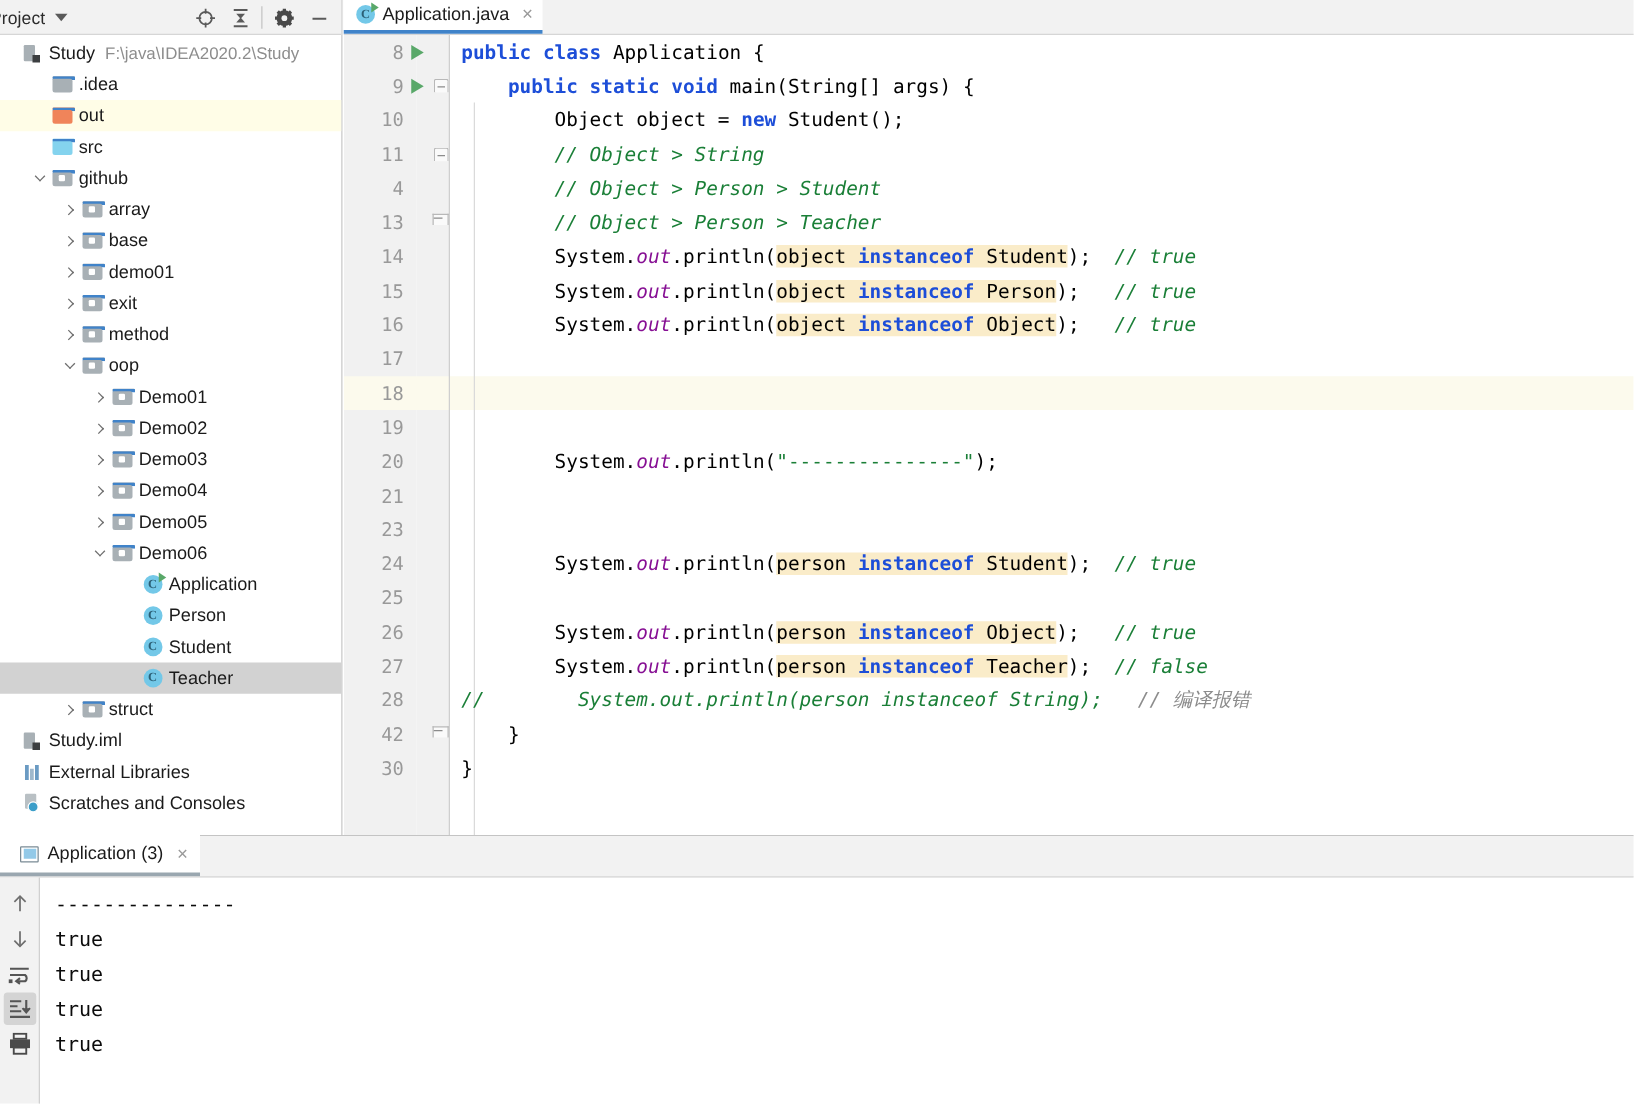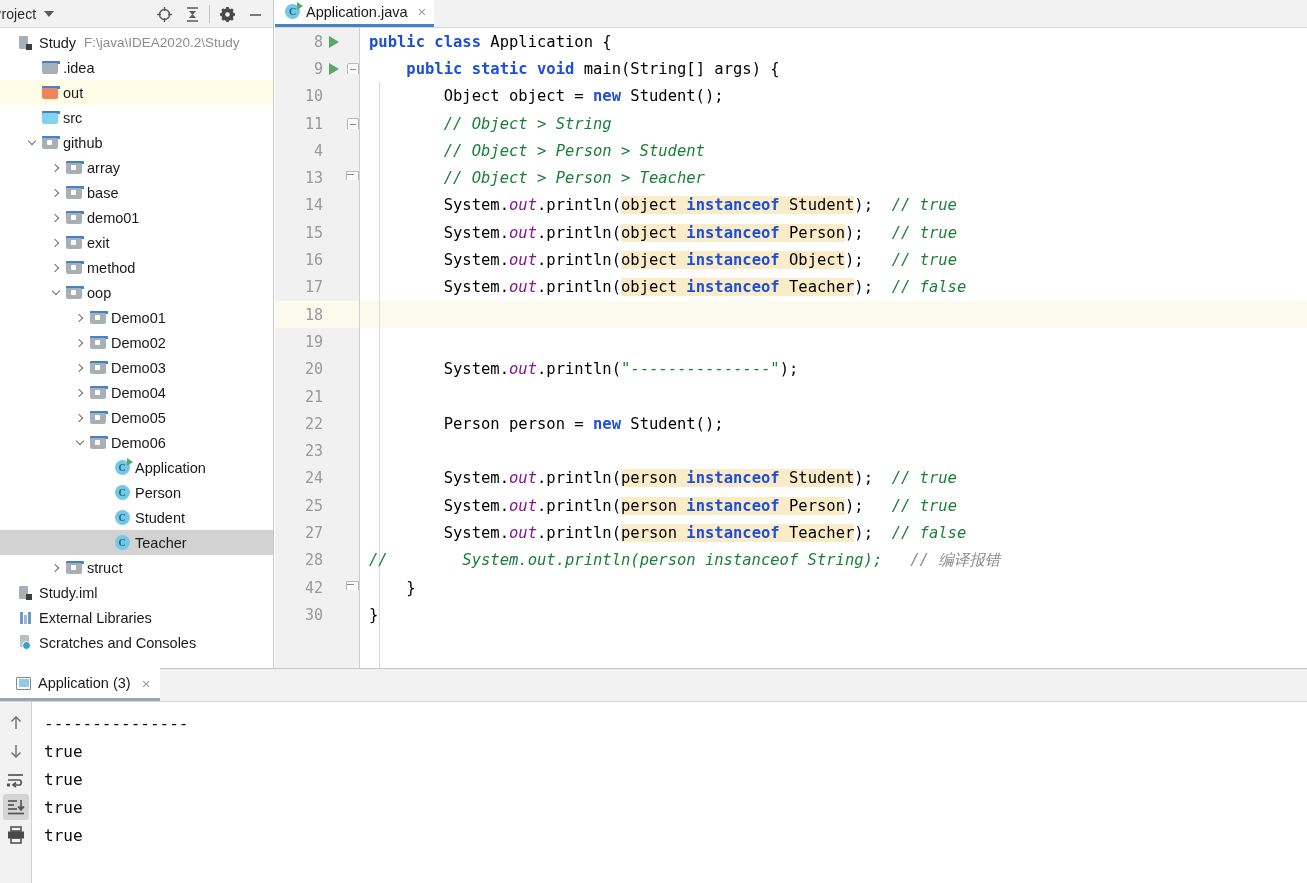"System.out.println(object instanceof Teacher);" span.code-txt { html: <span> System.<span>out</span>.println(<span>object <span>instanceof</span> Teacher</span>); <span>// false</span></span> -> none }
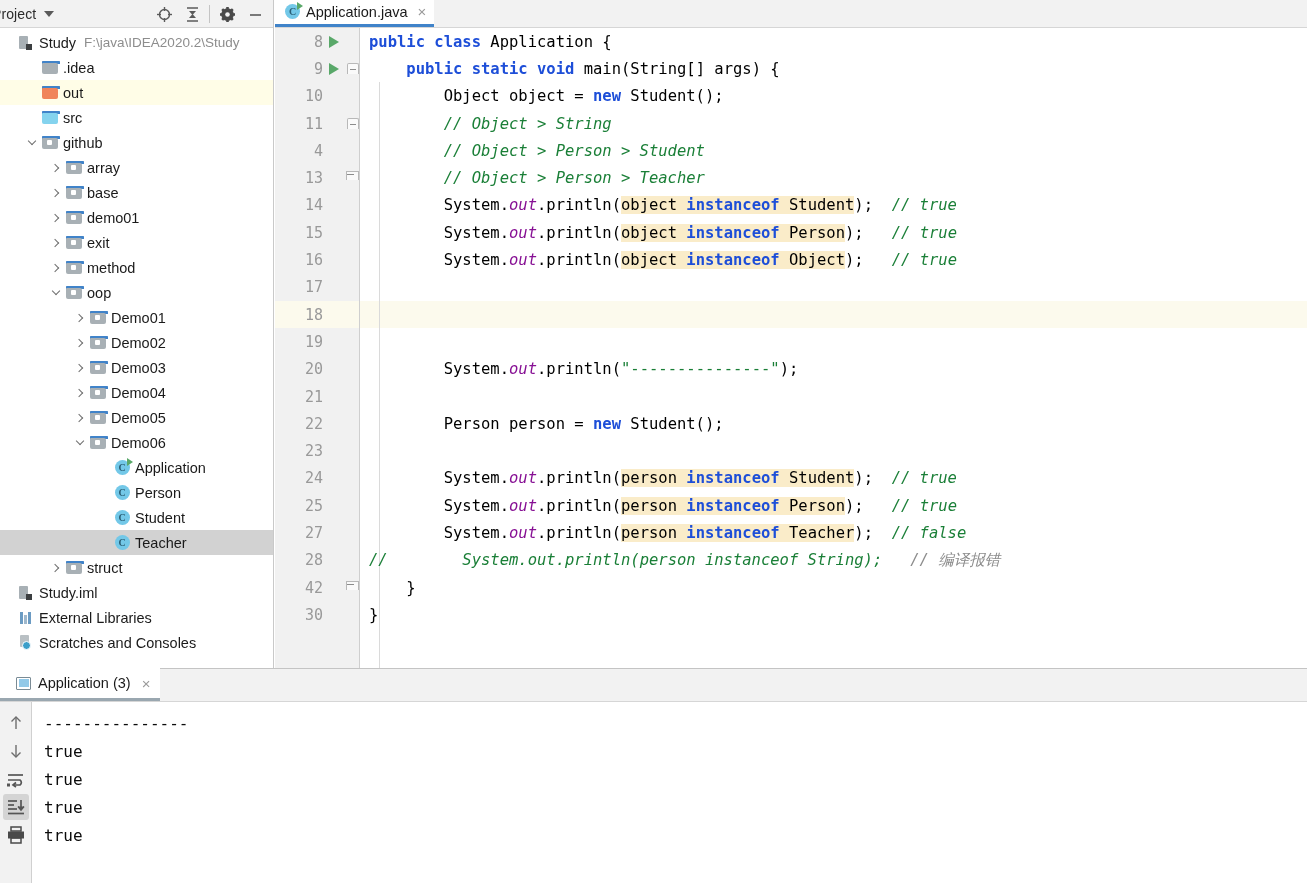"22" div.code-row { html: <div><span>22</span><span></span><span></span><span> Person person = <span>new</span> Student();</span></div> -> none }
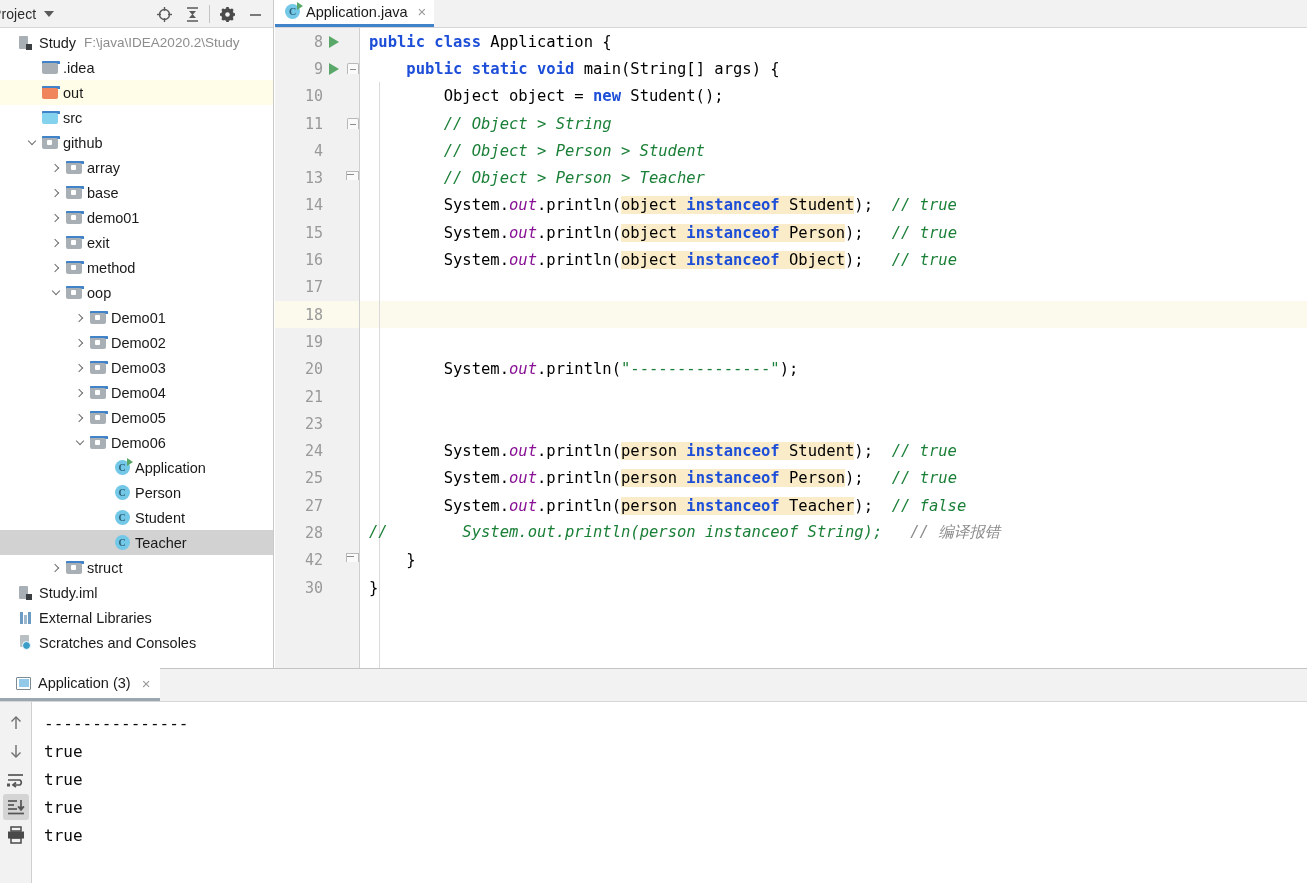"System.out.println(person instanceof Person); //" span.code-txt { html: <span> System.<span>out</span>.println(<span>person <span>instanceof</span> Person</span>); <span>// true</span></span> -> none }
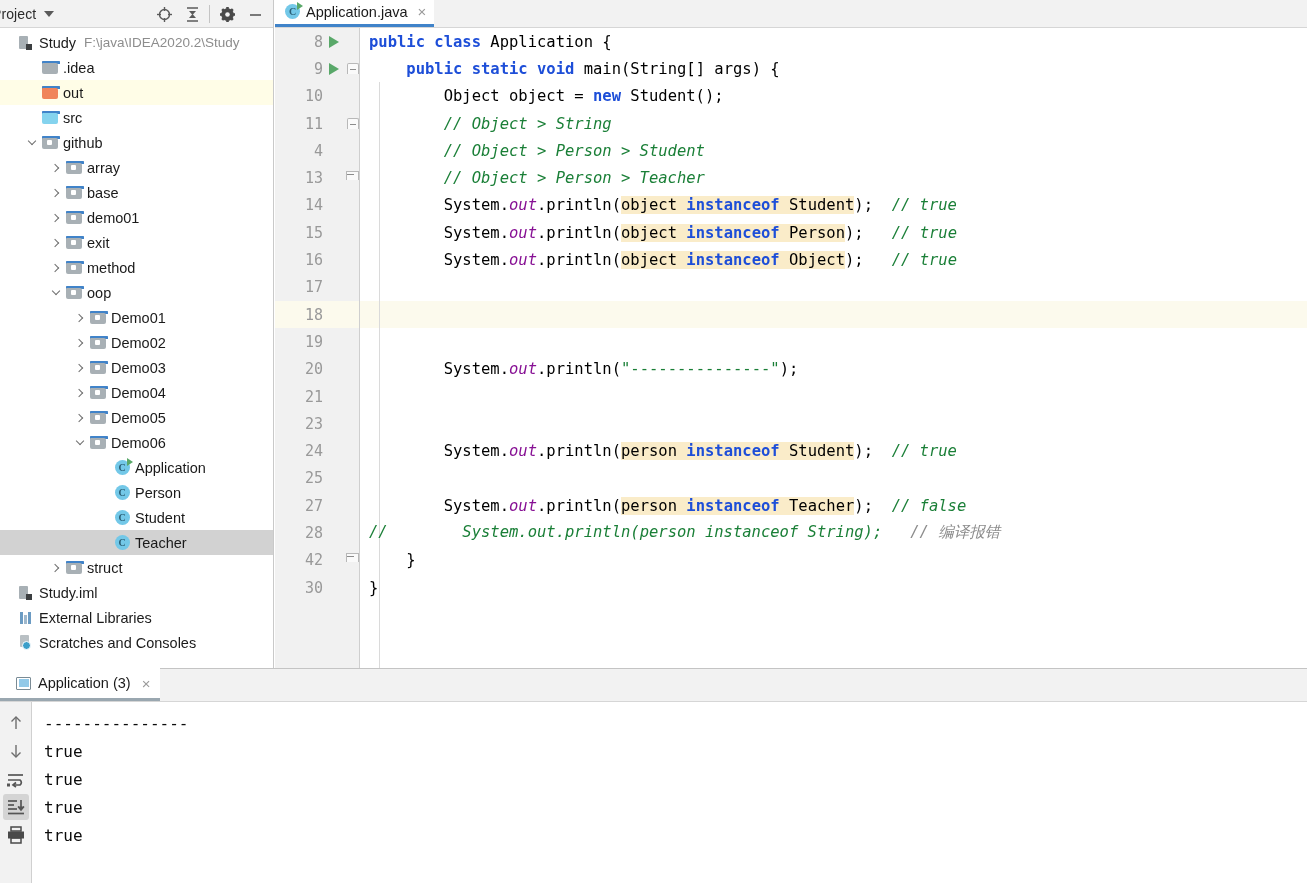"26" div.code-row { html: none -> <div><span>26</span><span></span><span></span><span> System.<span>out</span>.println(<span>person <span>instanceof</span> Object</span>); <span>// true</span></span></div> }
